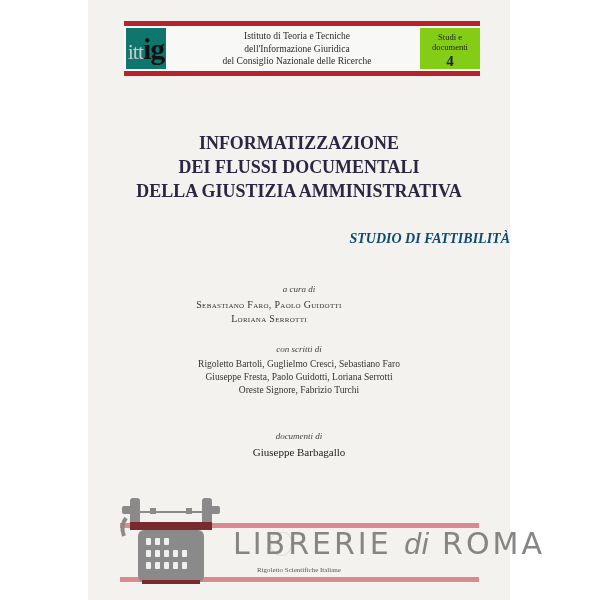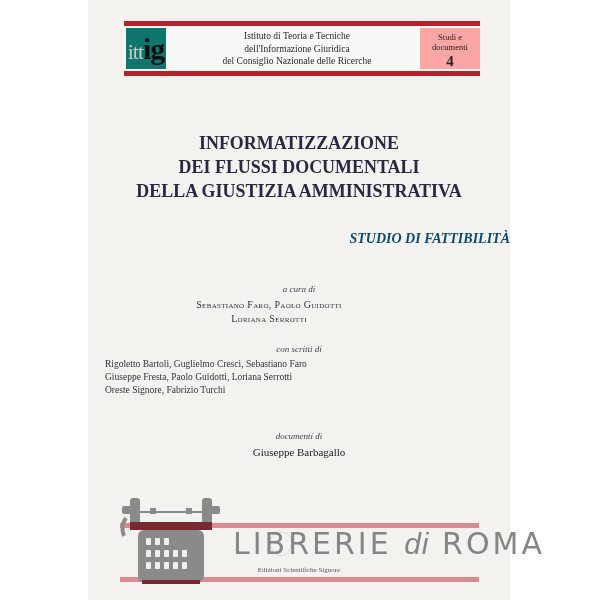"Studi e" .series { background: #fca5a5 -> #84cc16 }
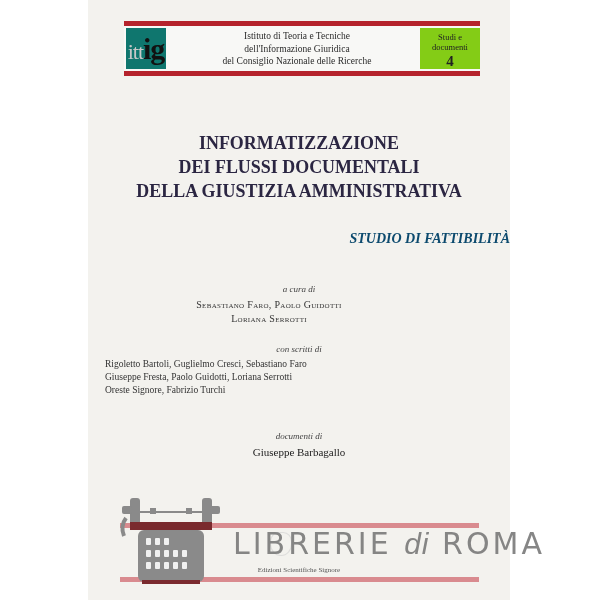"Rigoletto Bartoli, Guglielmo Cresci," .contributors { padding-left: 17px -> none; text-align: left -> center }
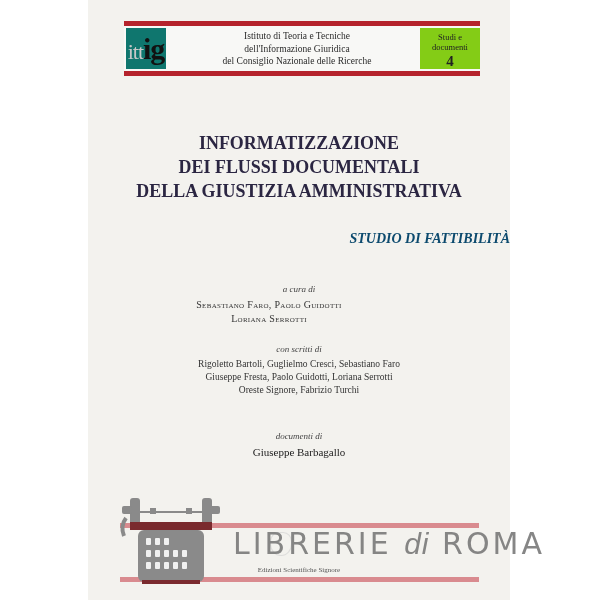"Edizioni Scientifiche Signore" div.pub-name { text: Edizioni Scientifiche Signore -> Rigoletto Scientifiche Italiane }
